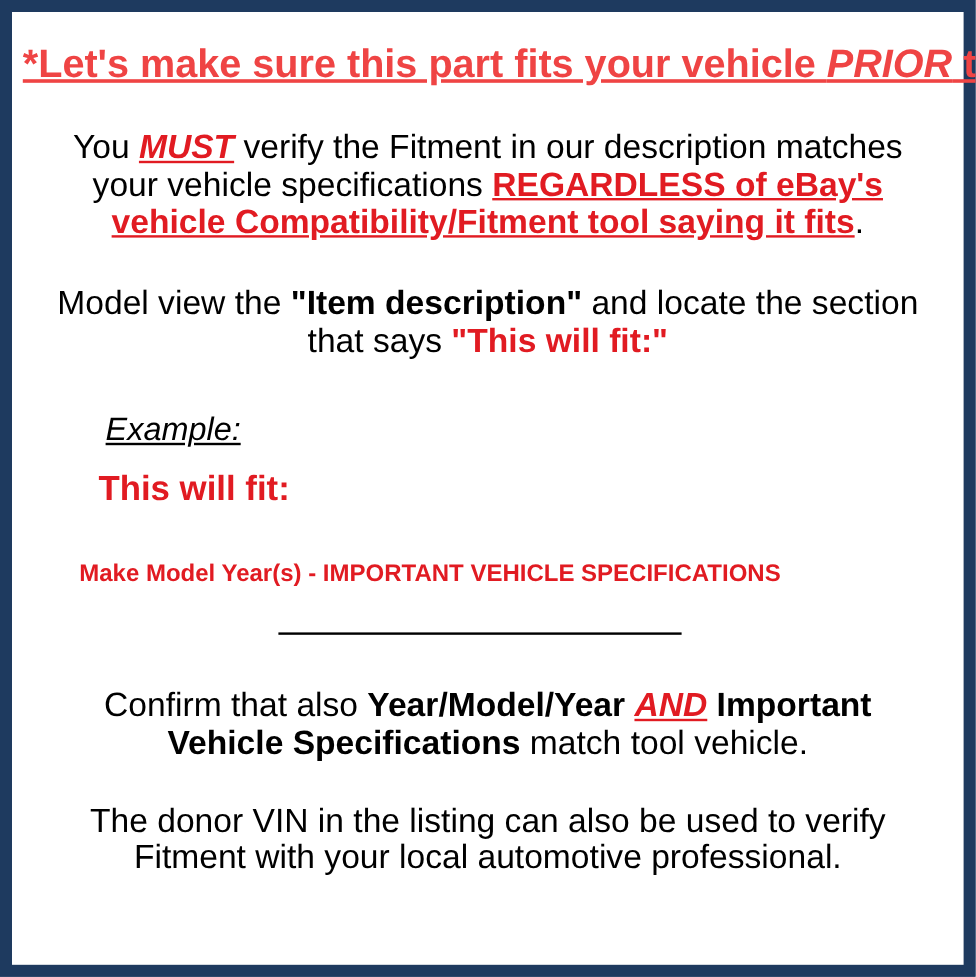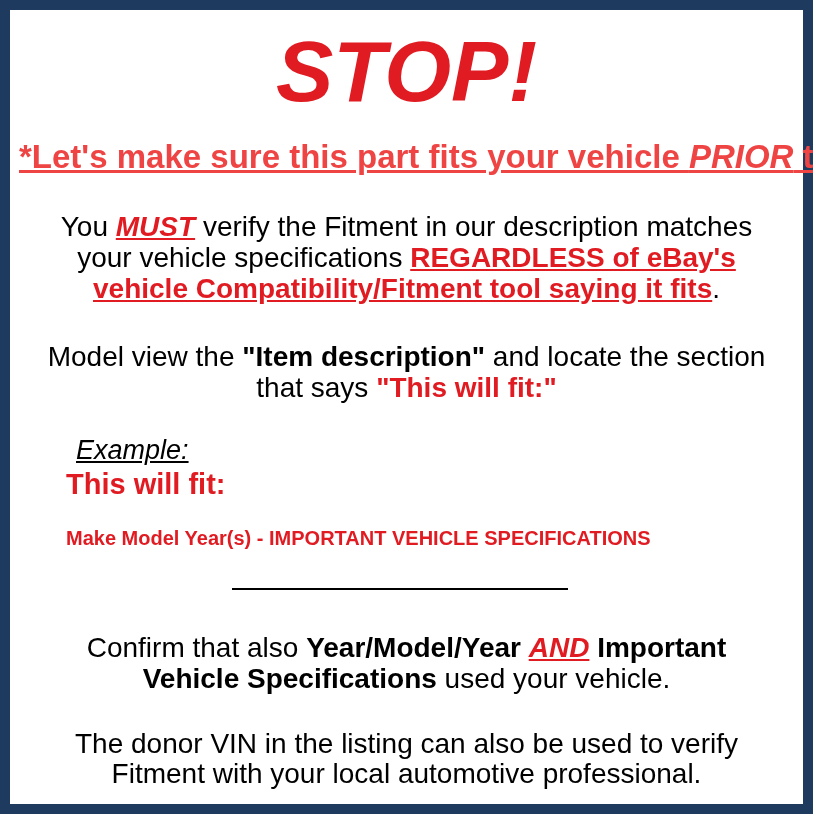"STOP!" div.stop-heading { html: <div>STOP!</div> -> none }
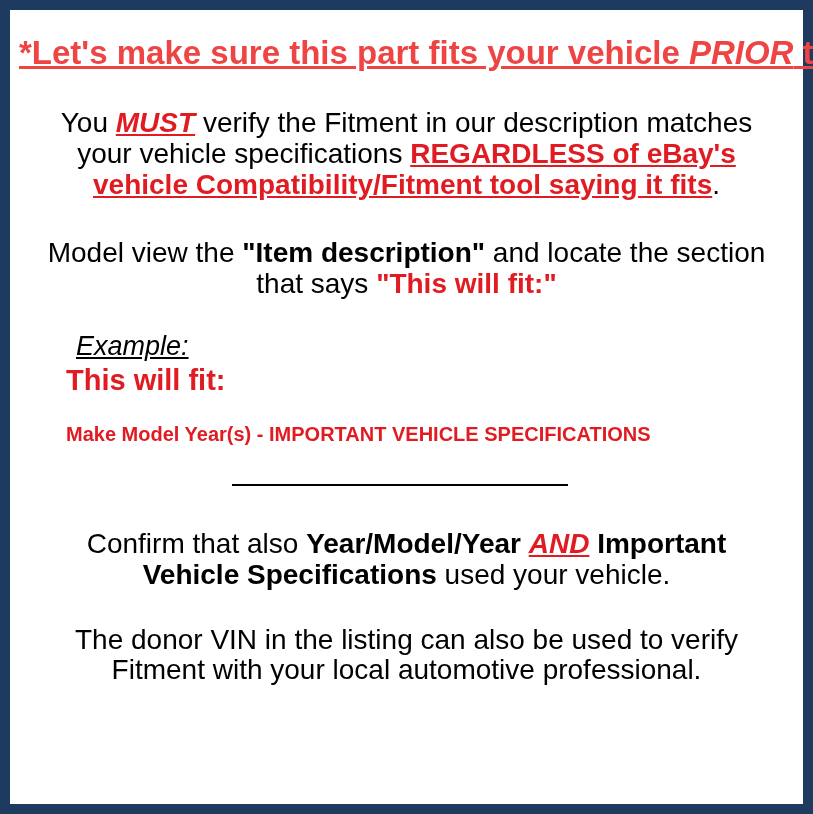"Example:" .example-label { margin: 0 -> 12px }
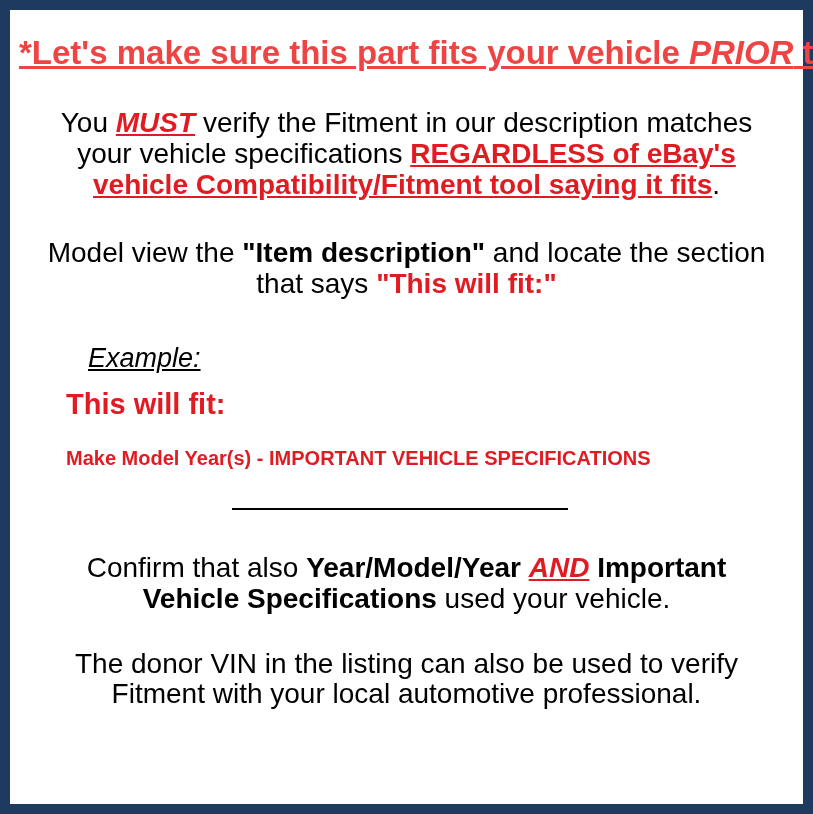"This will fit:" .fit-label { margin: 0 -> 16px }
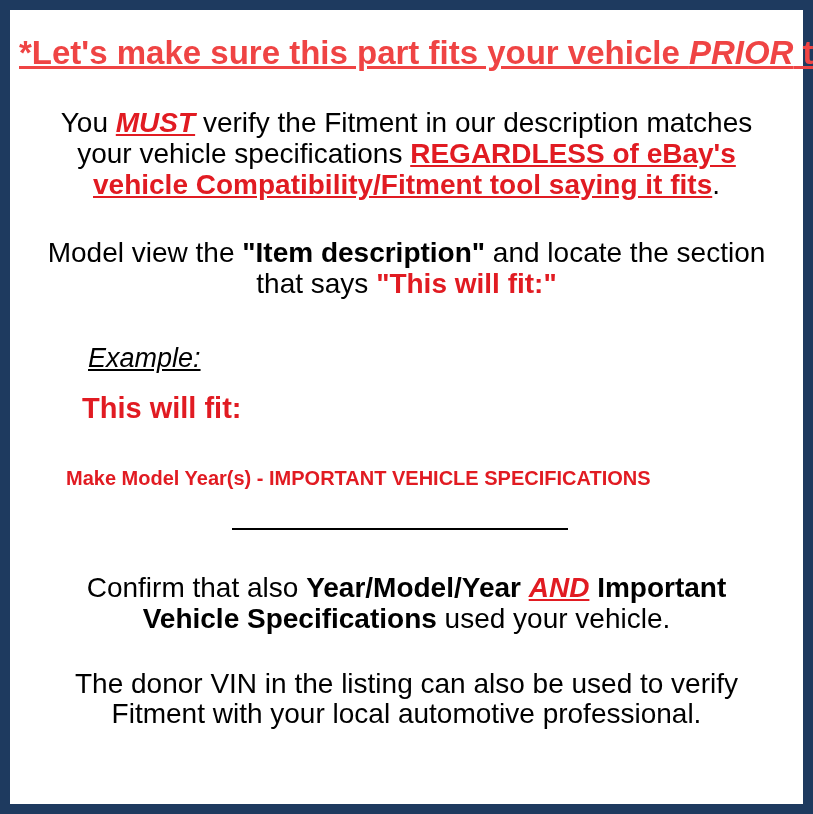"used your vehicle." span { text: used your -> match tool }
